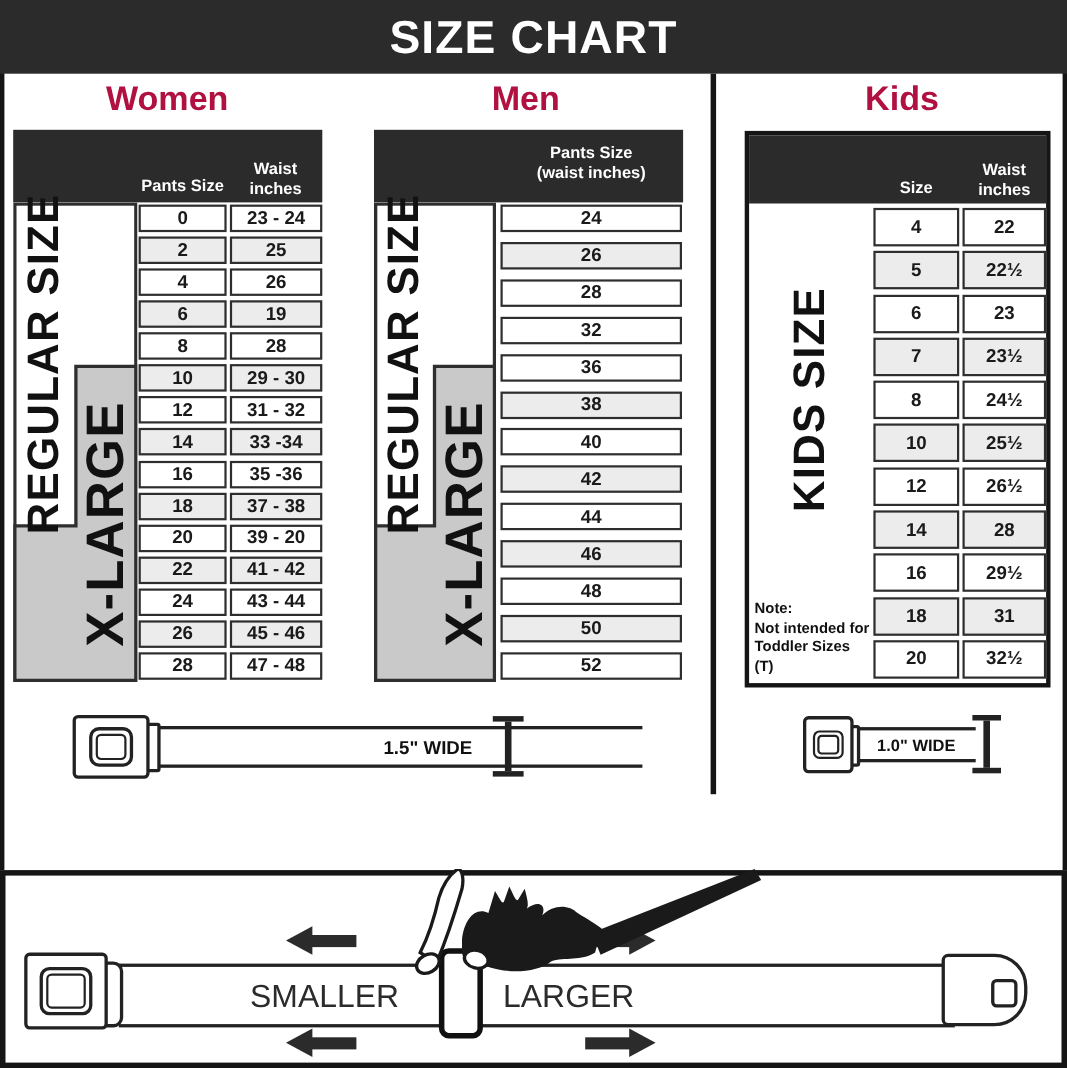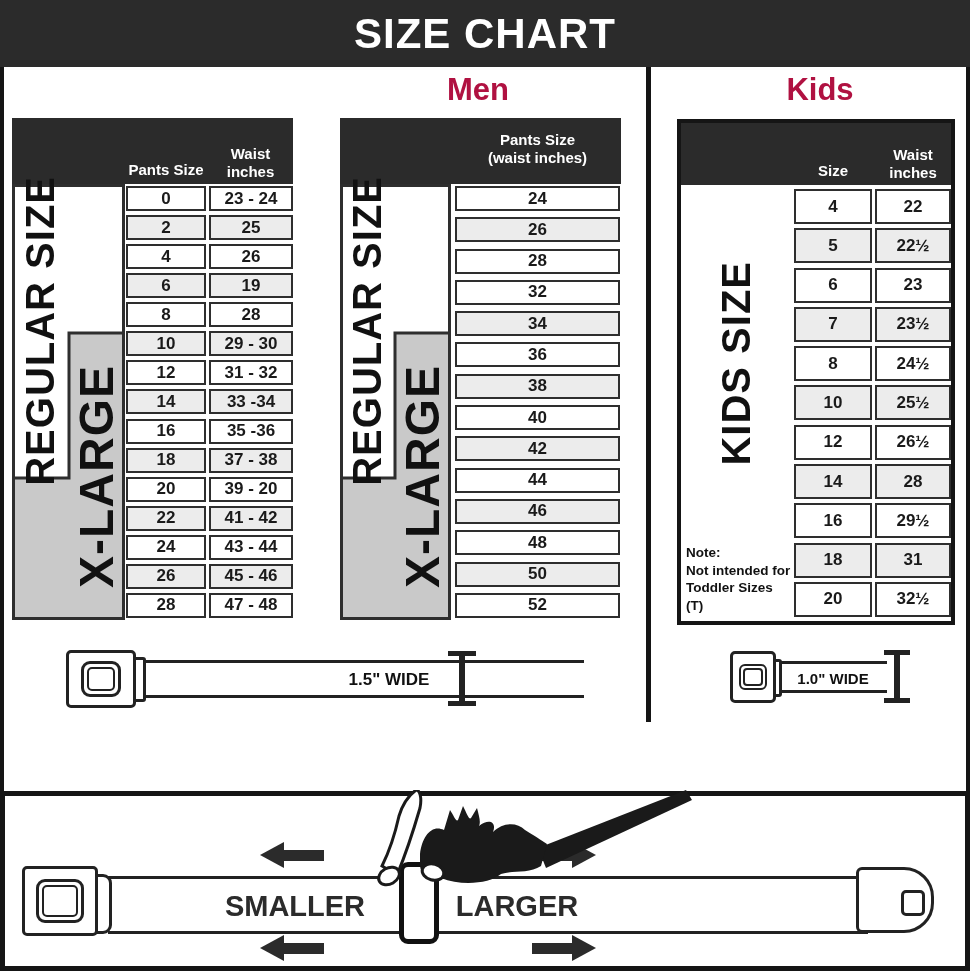"Women" div.col-title { html: none -> <div>Women</div> }
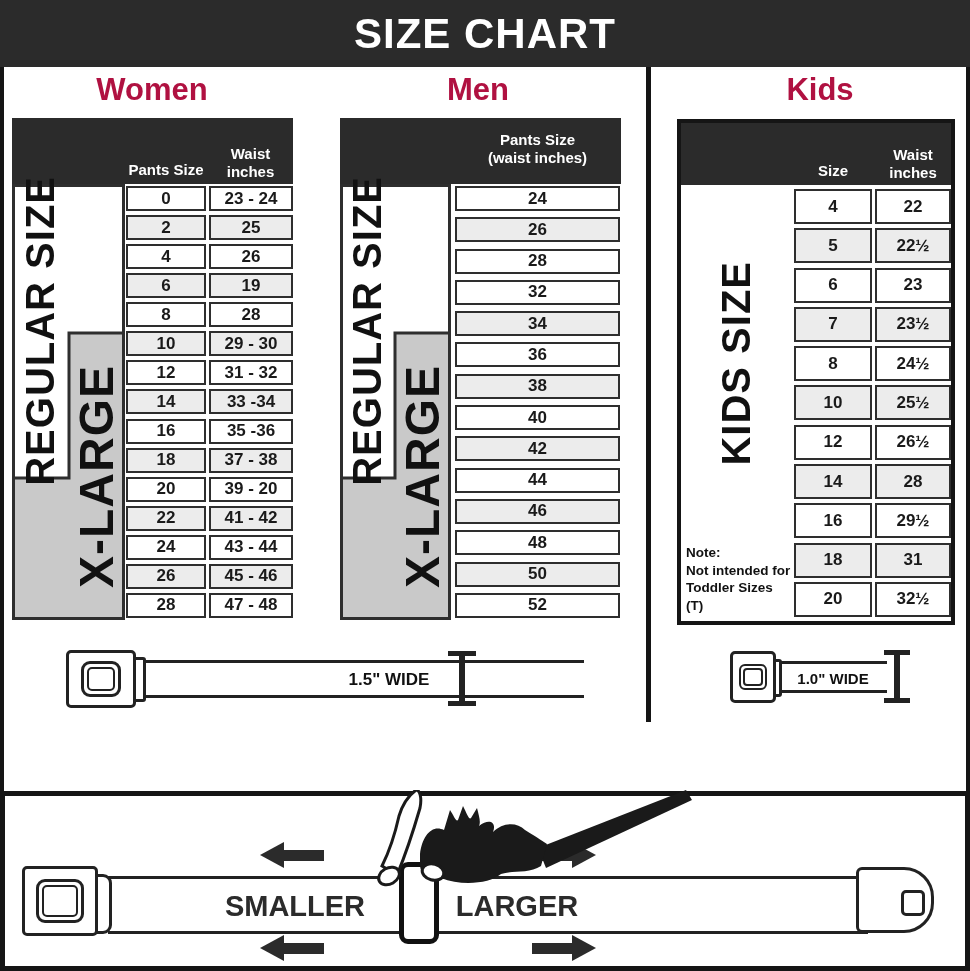"34" div.trow { html: <div> <div>34</div> </div> -> none }
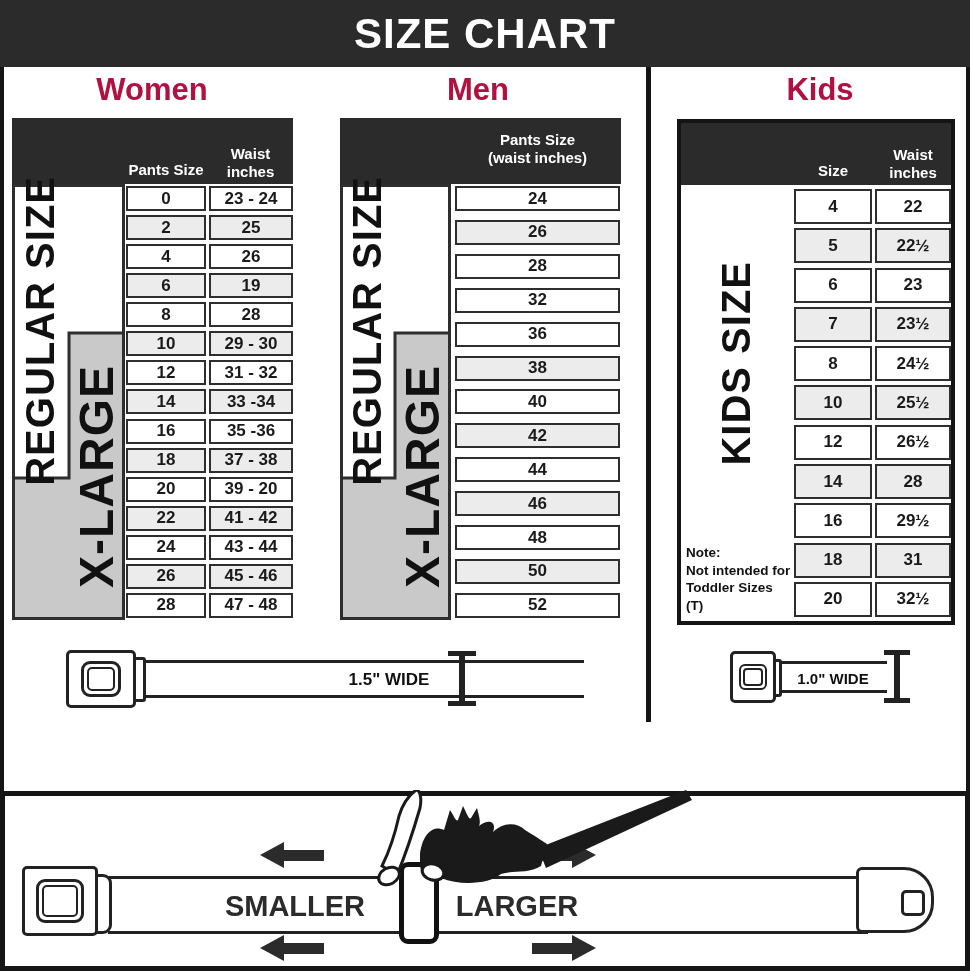"SMALLER" .adjust-word { font-weight: bold -> normal }
